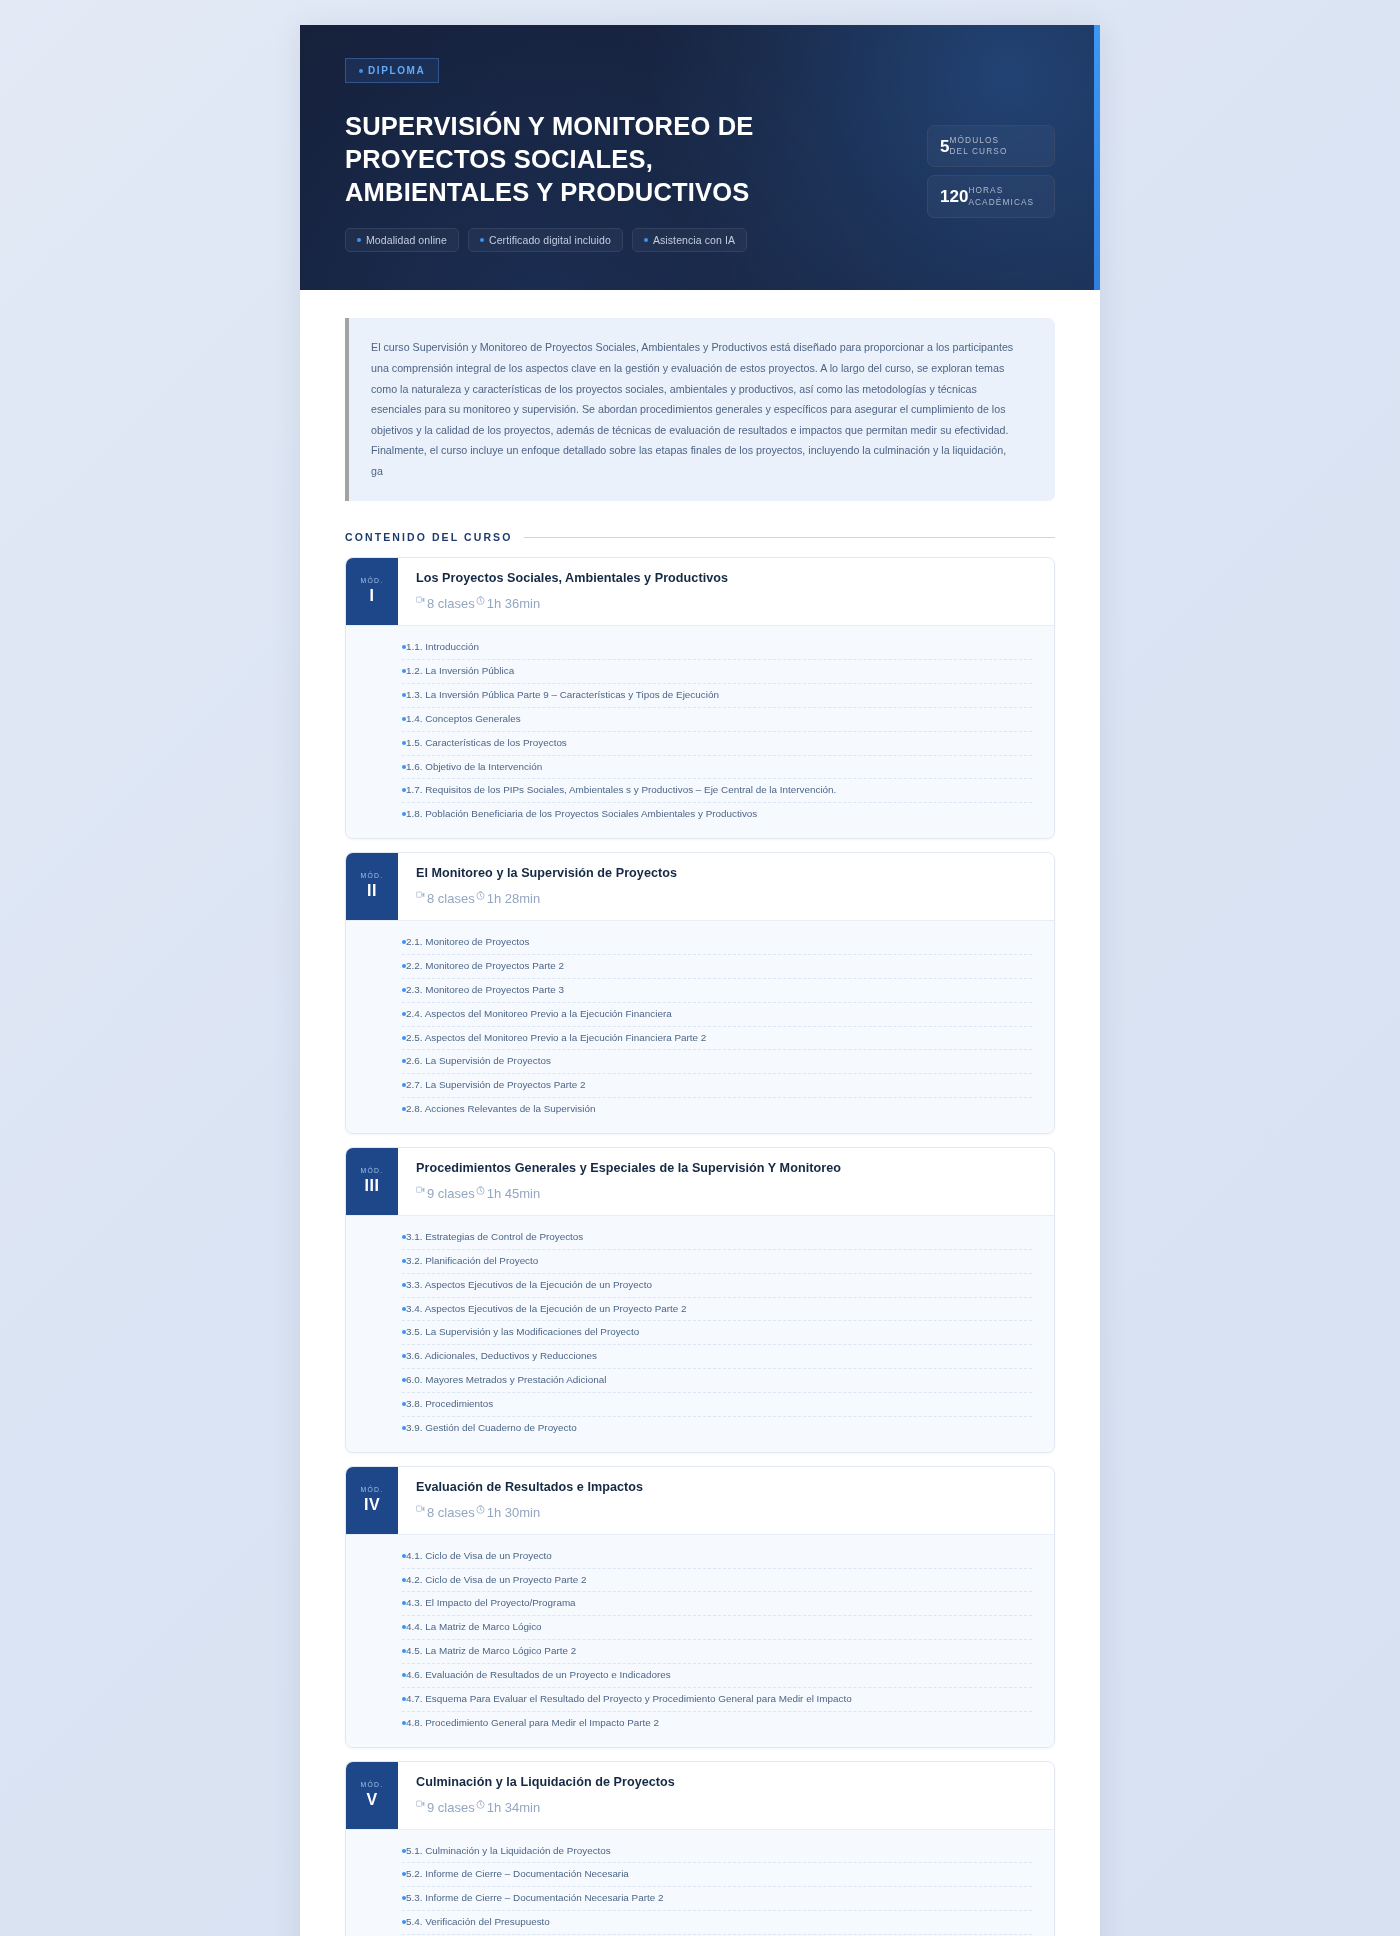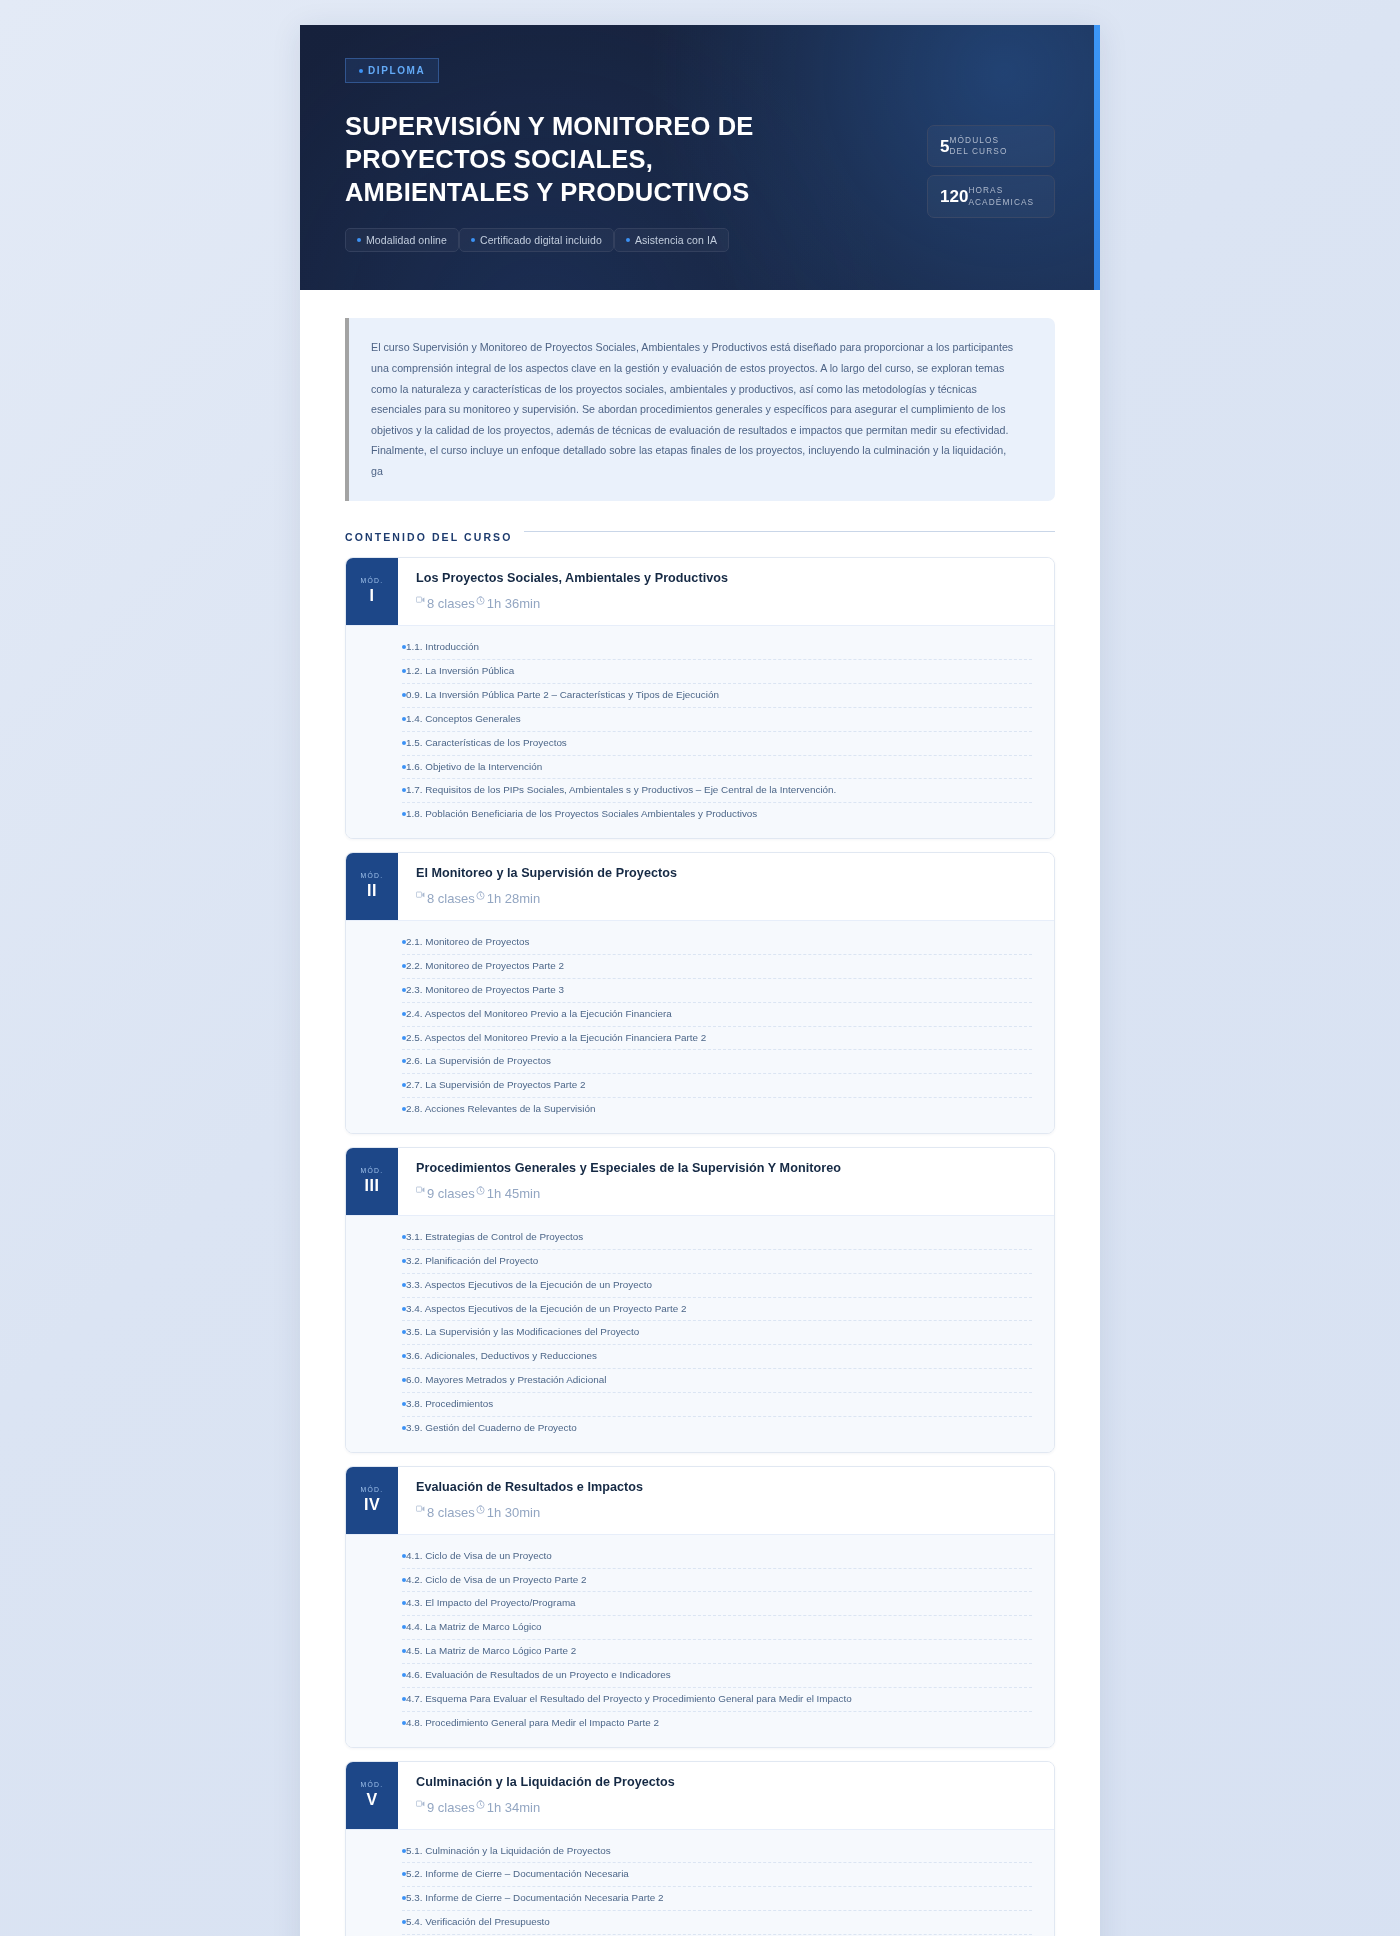"Modalidad online" .chips { gap: none -> 9px }
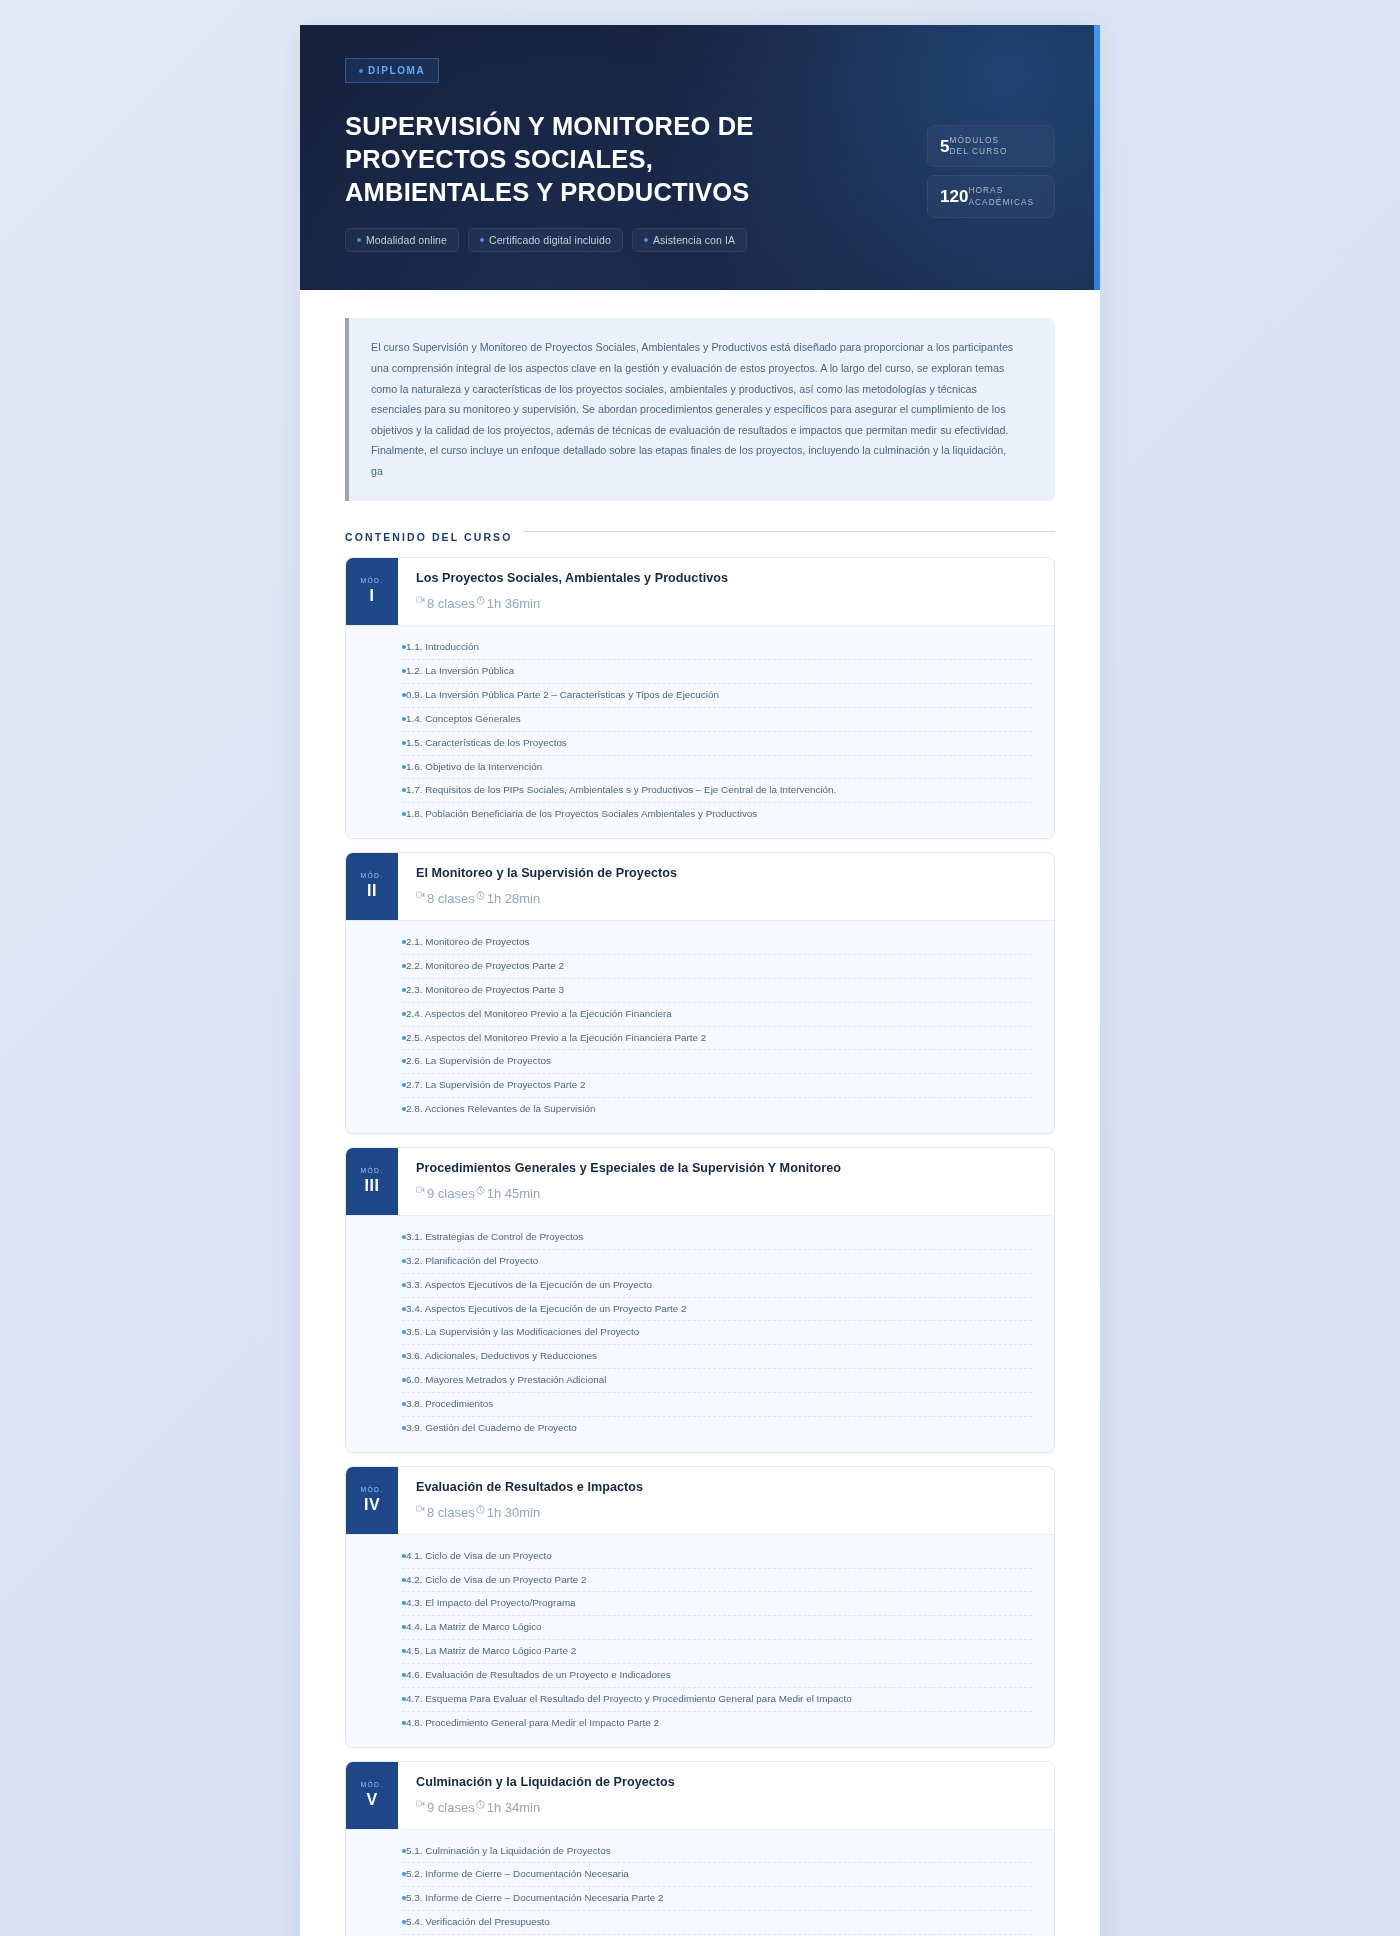"CONTENIDO DEL CURSO" .section-title { align-items: none -> center }
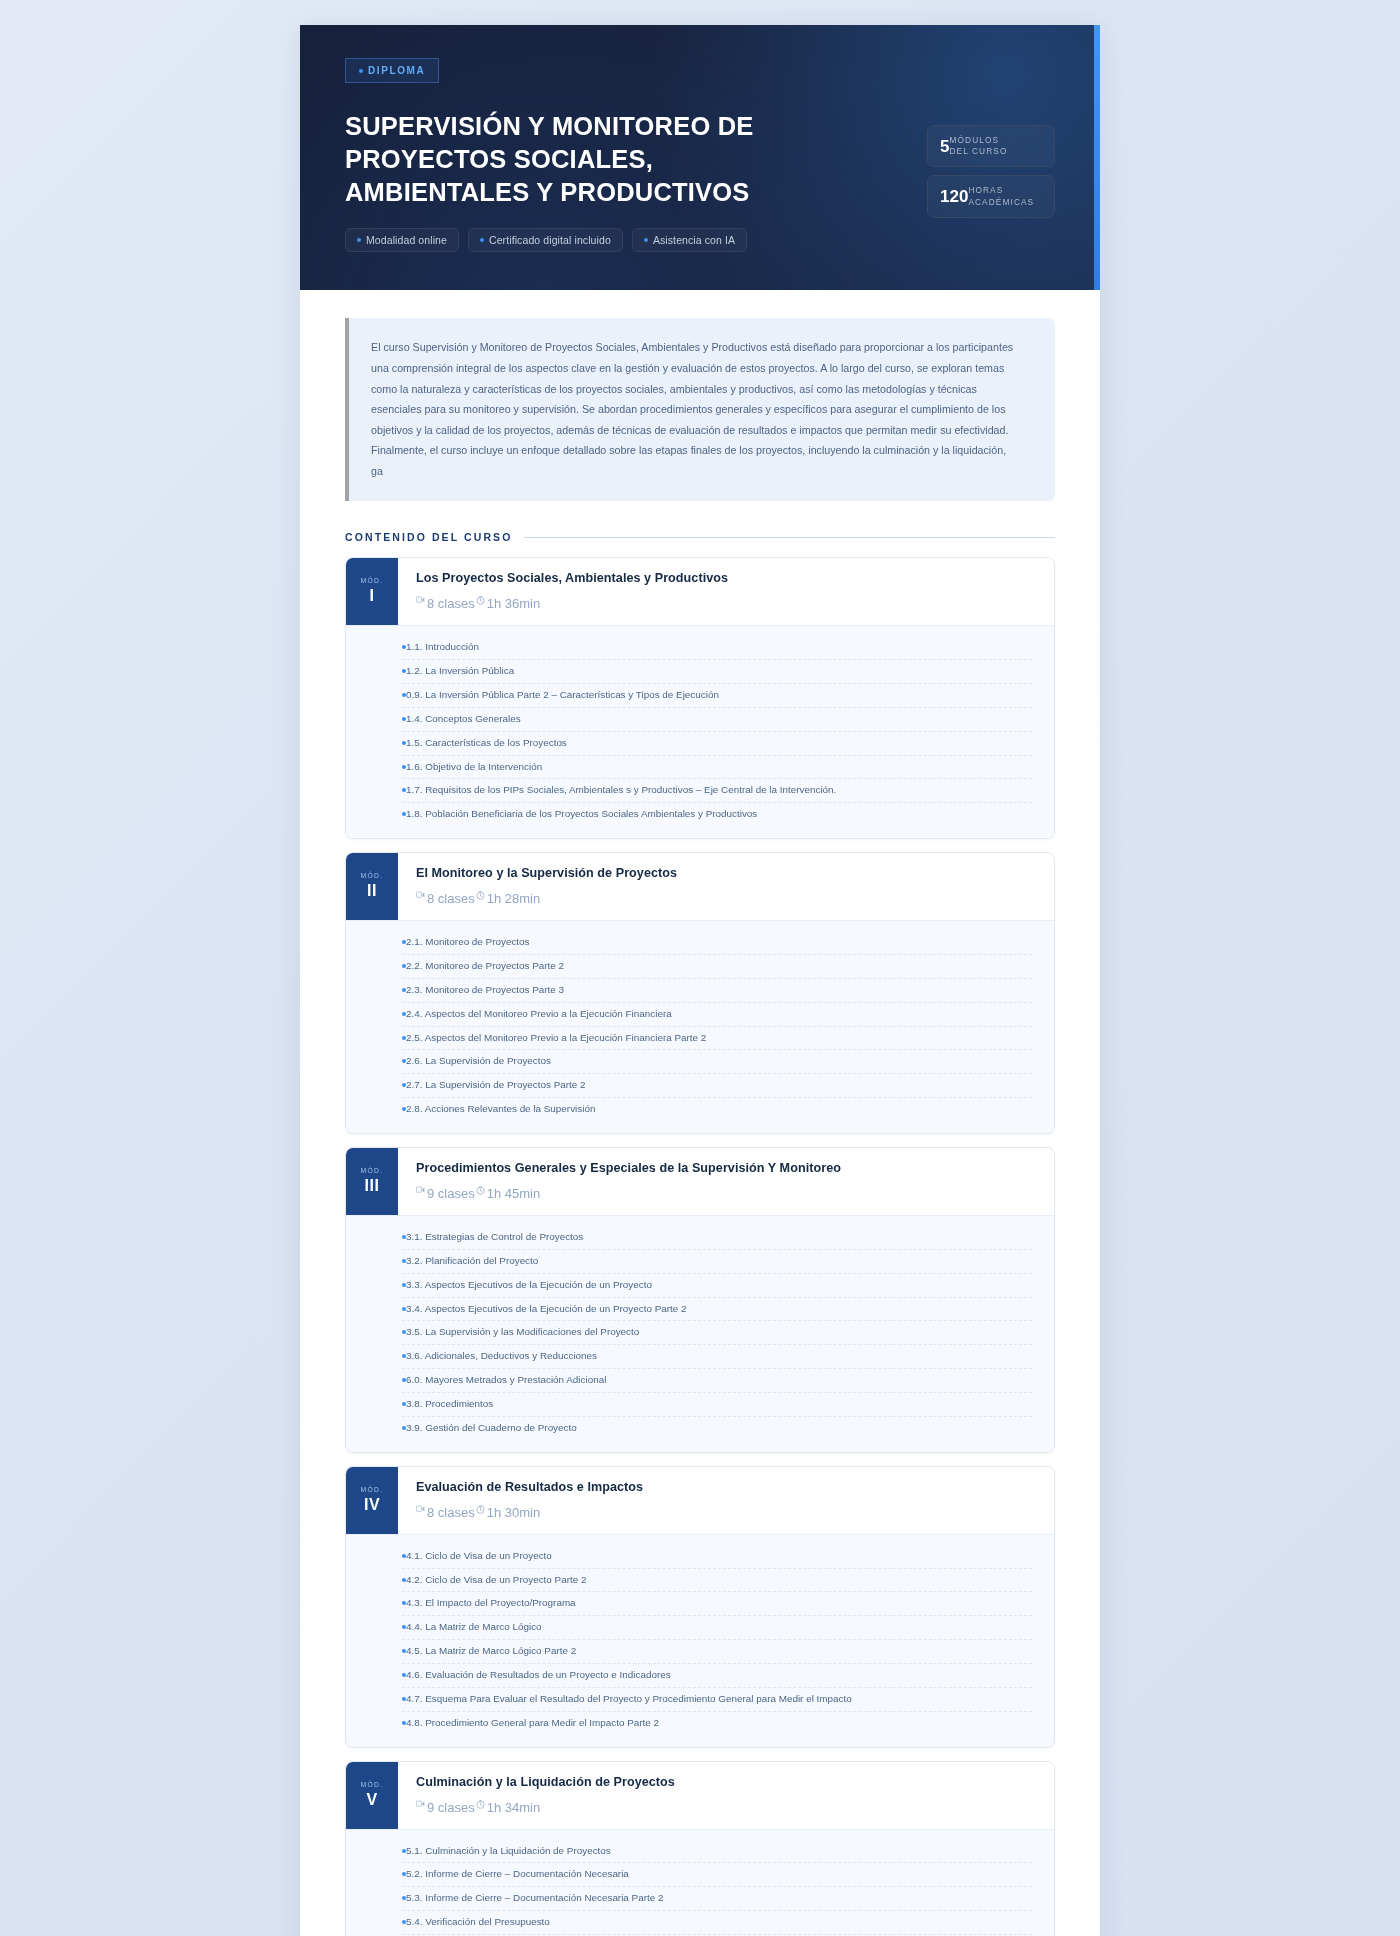"0.9. La Inversión Pública Parte" span { text: 0.9. La Inversión Pública Parte 2 -> 1.3. La Inversión Pública Parte 9 }
